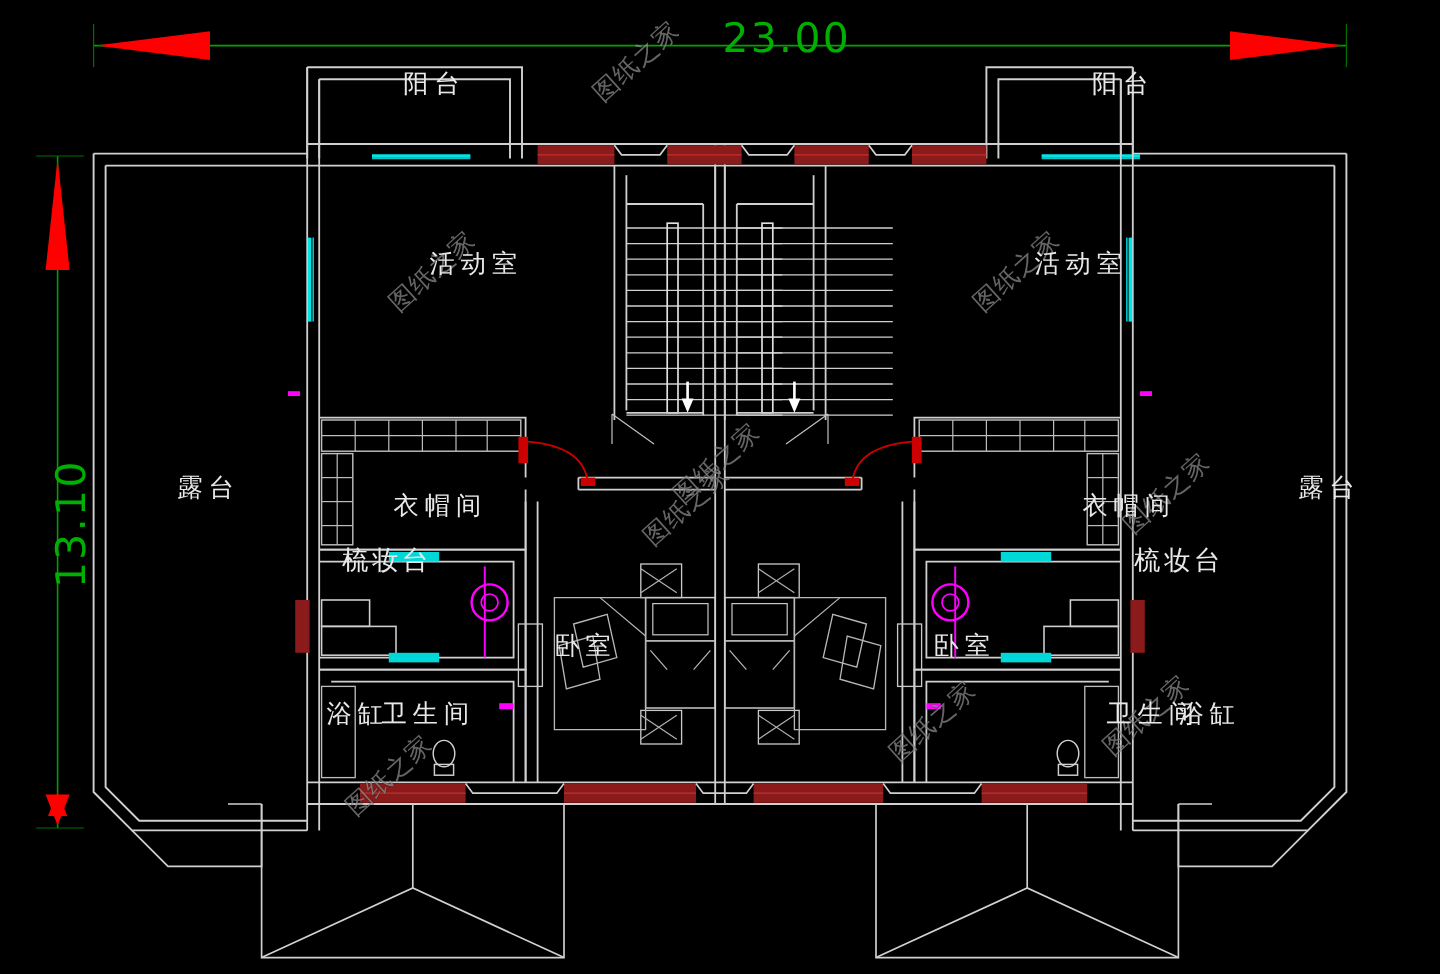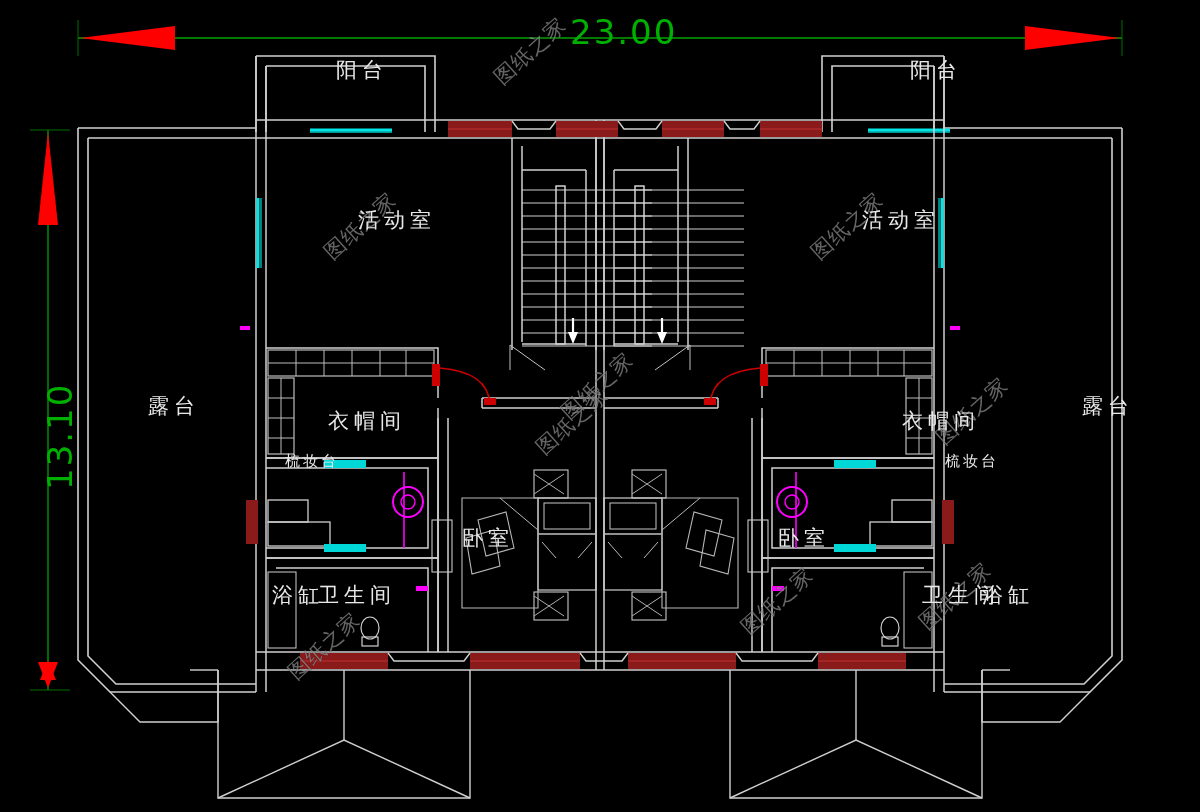"23.00" div.dimtxt { left: 570px -> 602px }
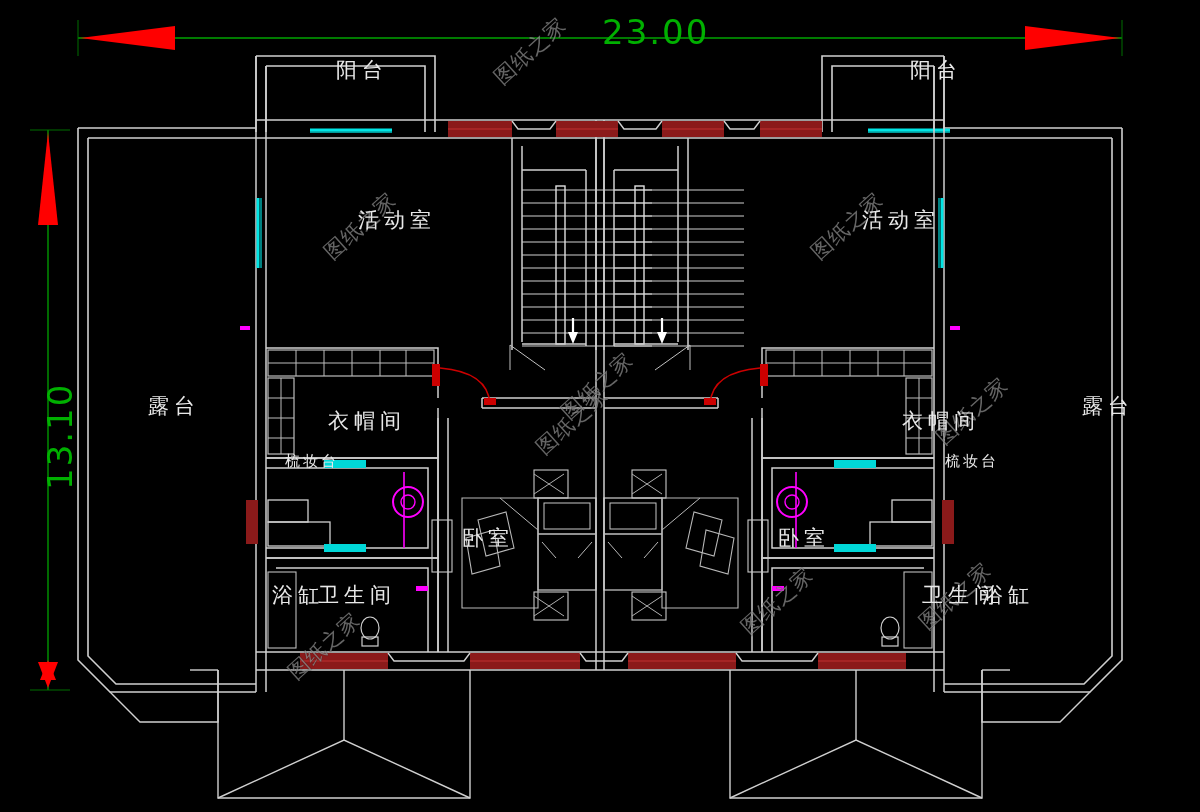"梳妆台" .rlbl.sm { font-size: 15px -> 22px }
